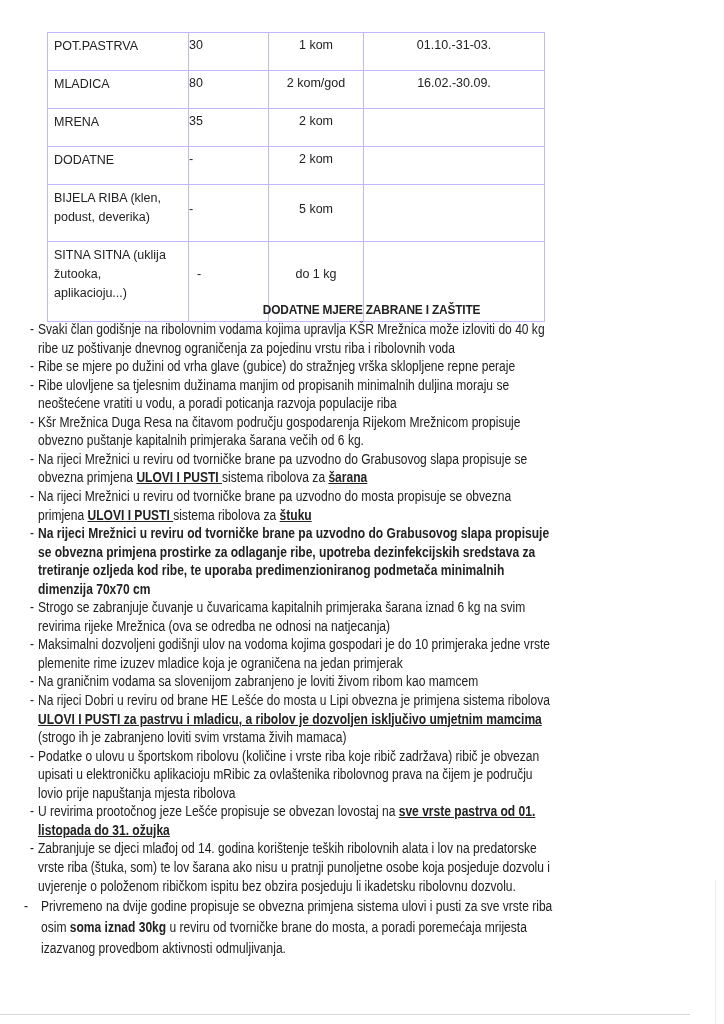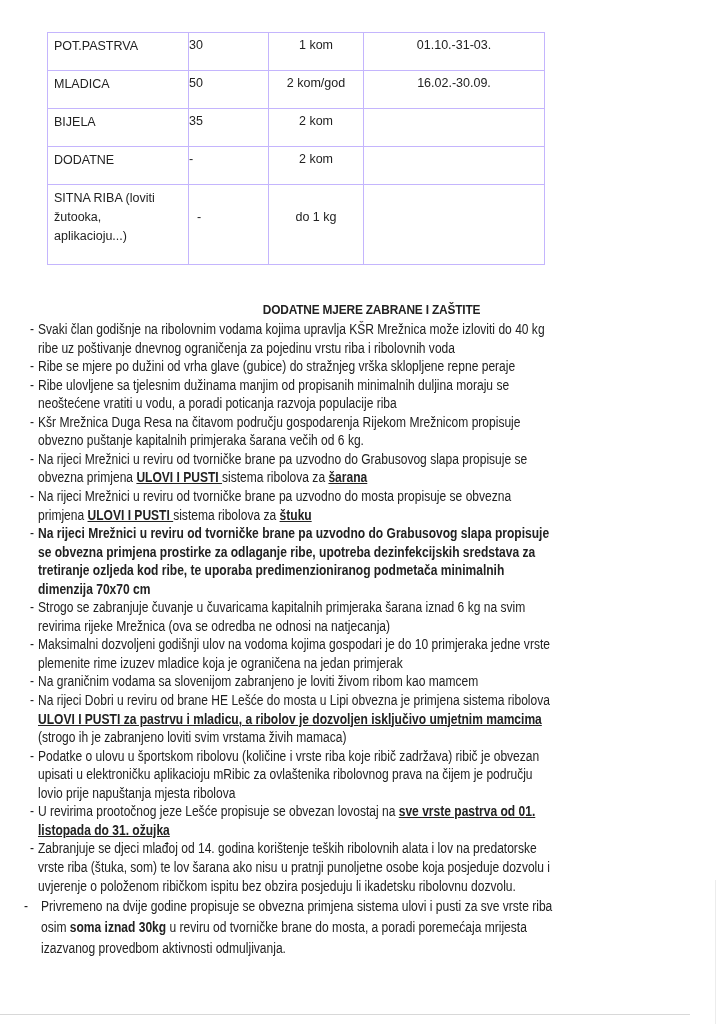"50" span.t { text: 50 -> 80 }
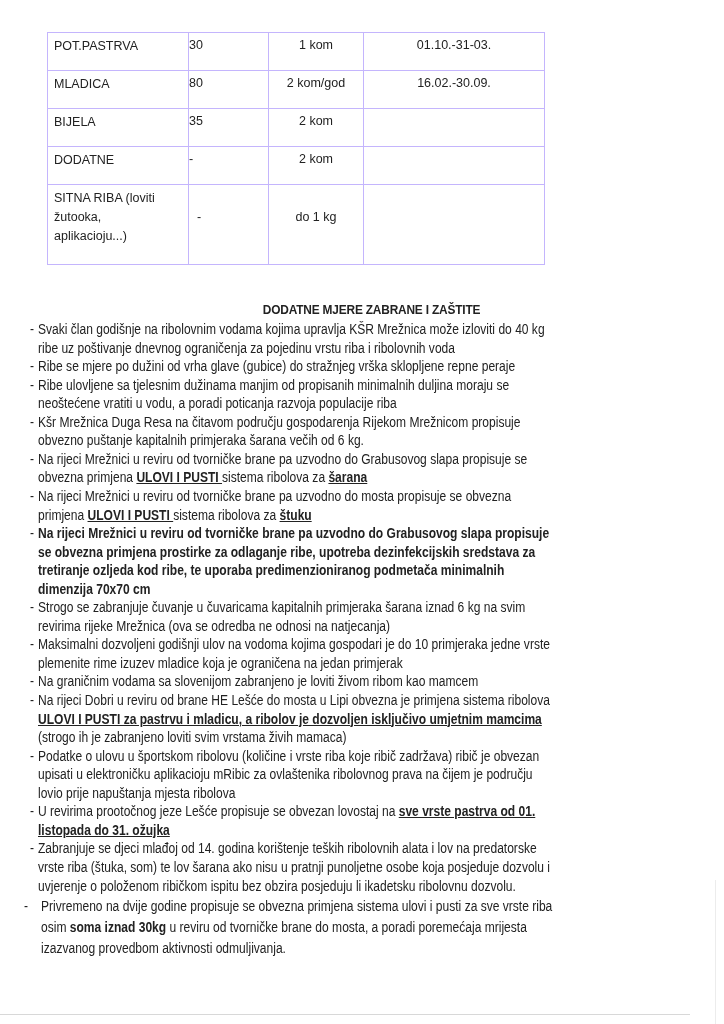"BIJELA" td.c1 { text: BIJELA -> MRENA }
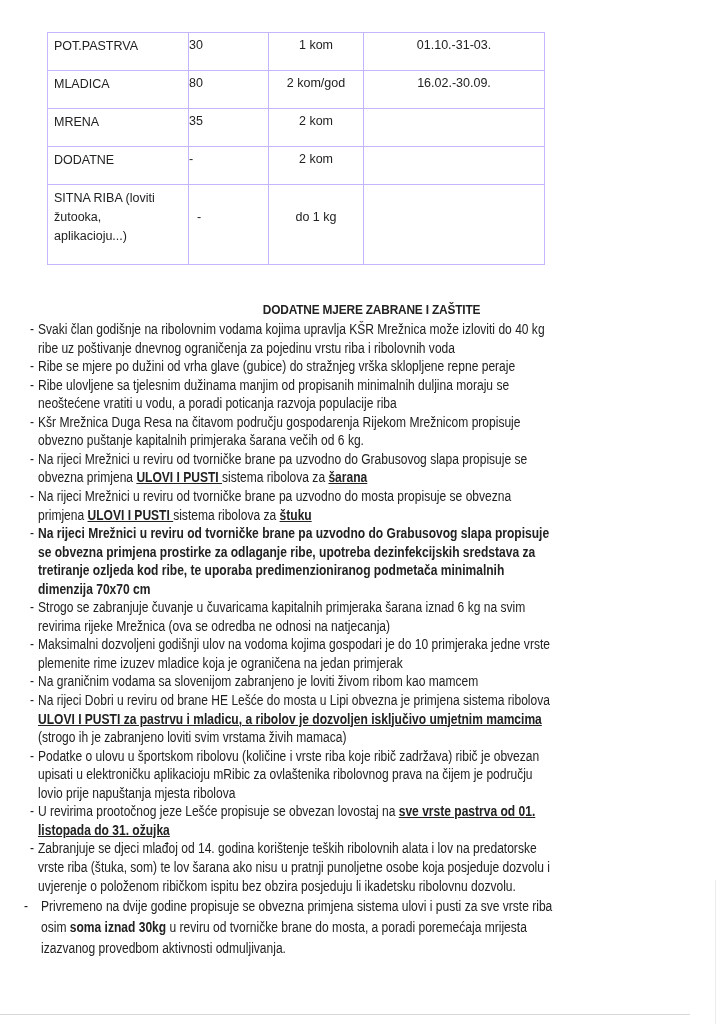"BIJELA RIBA (klen," tr.r5 { html: none -> <tr> <td> <div>BIJELA RIBA (klen,</div> <div>podust, deverika)</div> </td> <td> <span>-</span> </td> <td> <span>5 kom</span> </td> <td> <span></span> </td> </tr> }
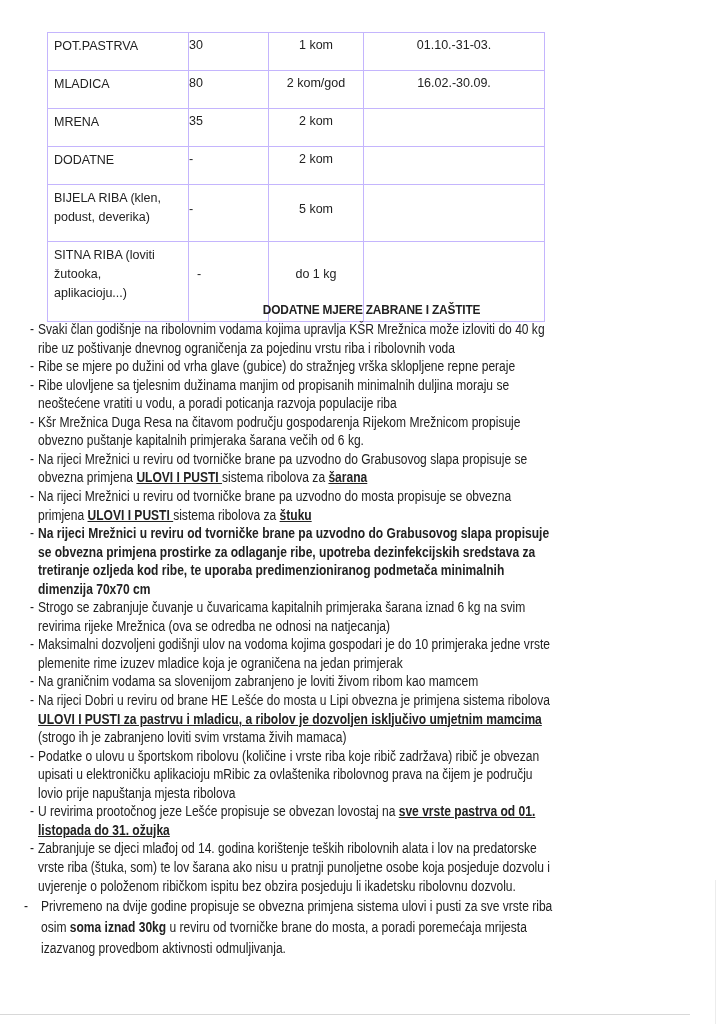"SITNA RIBA (loviti" div { text: RIBA (loviti -> SITNA (uklija }
